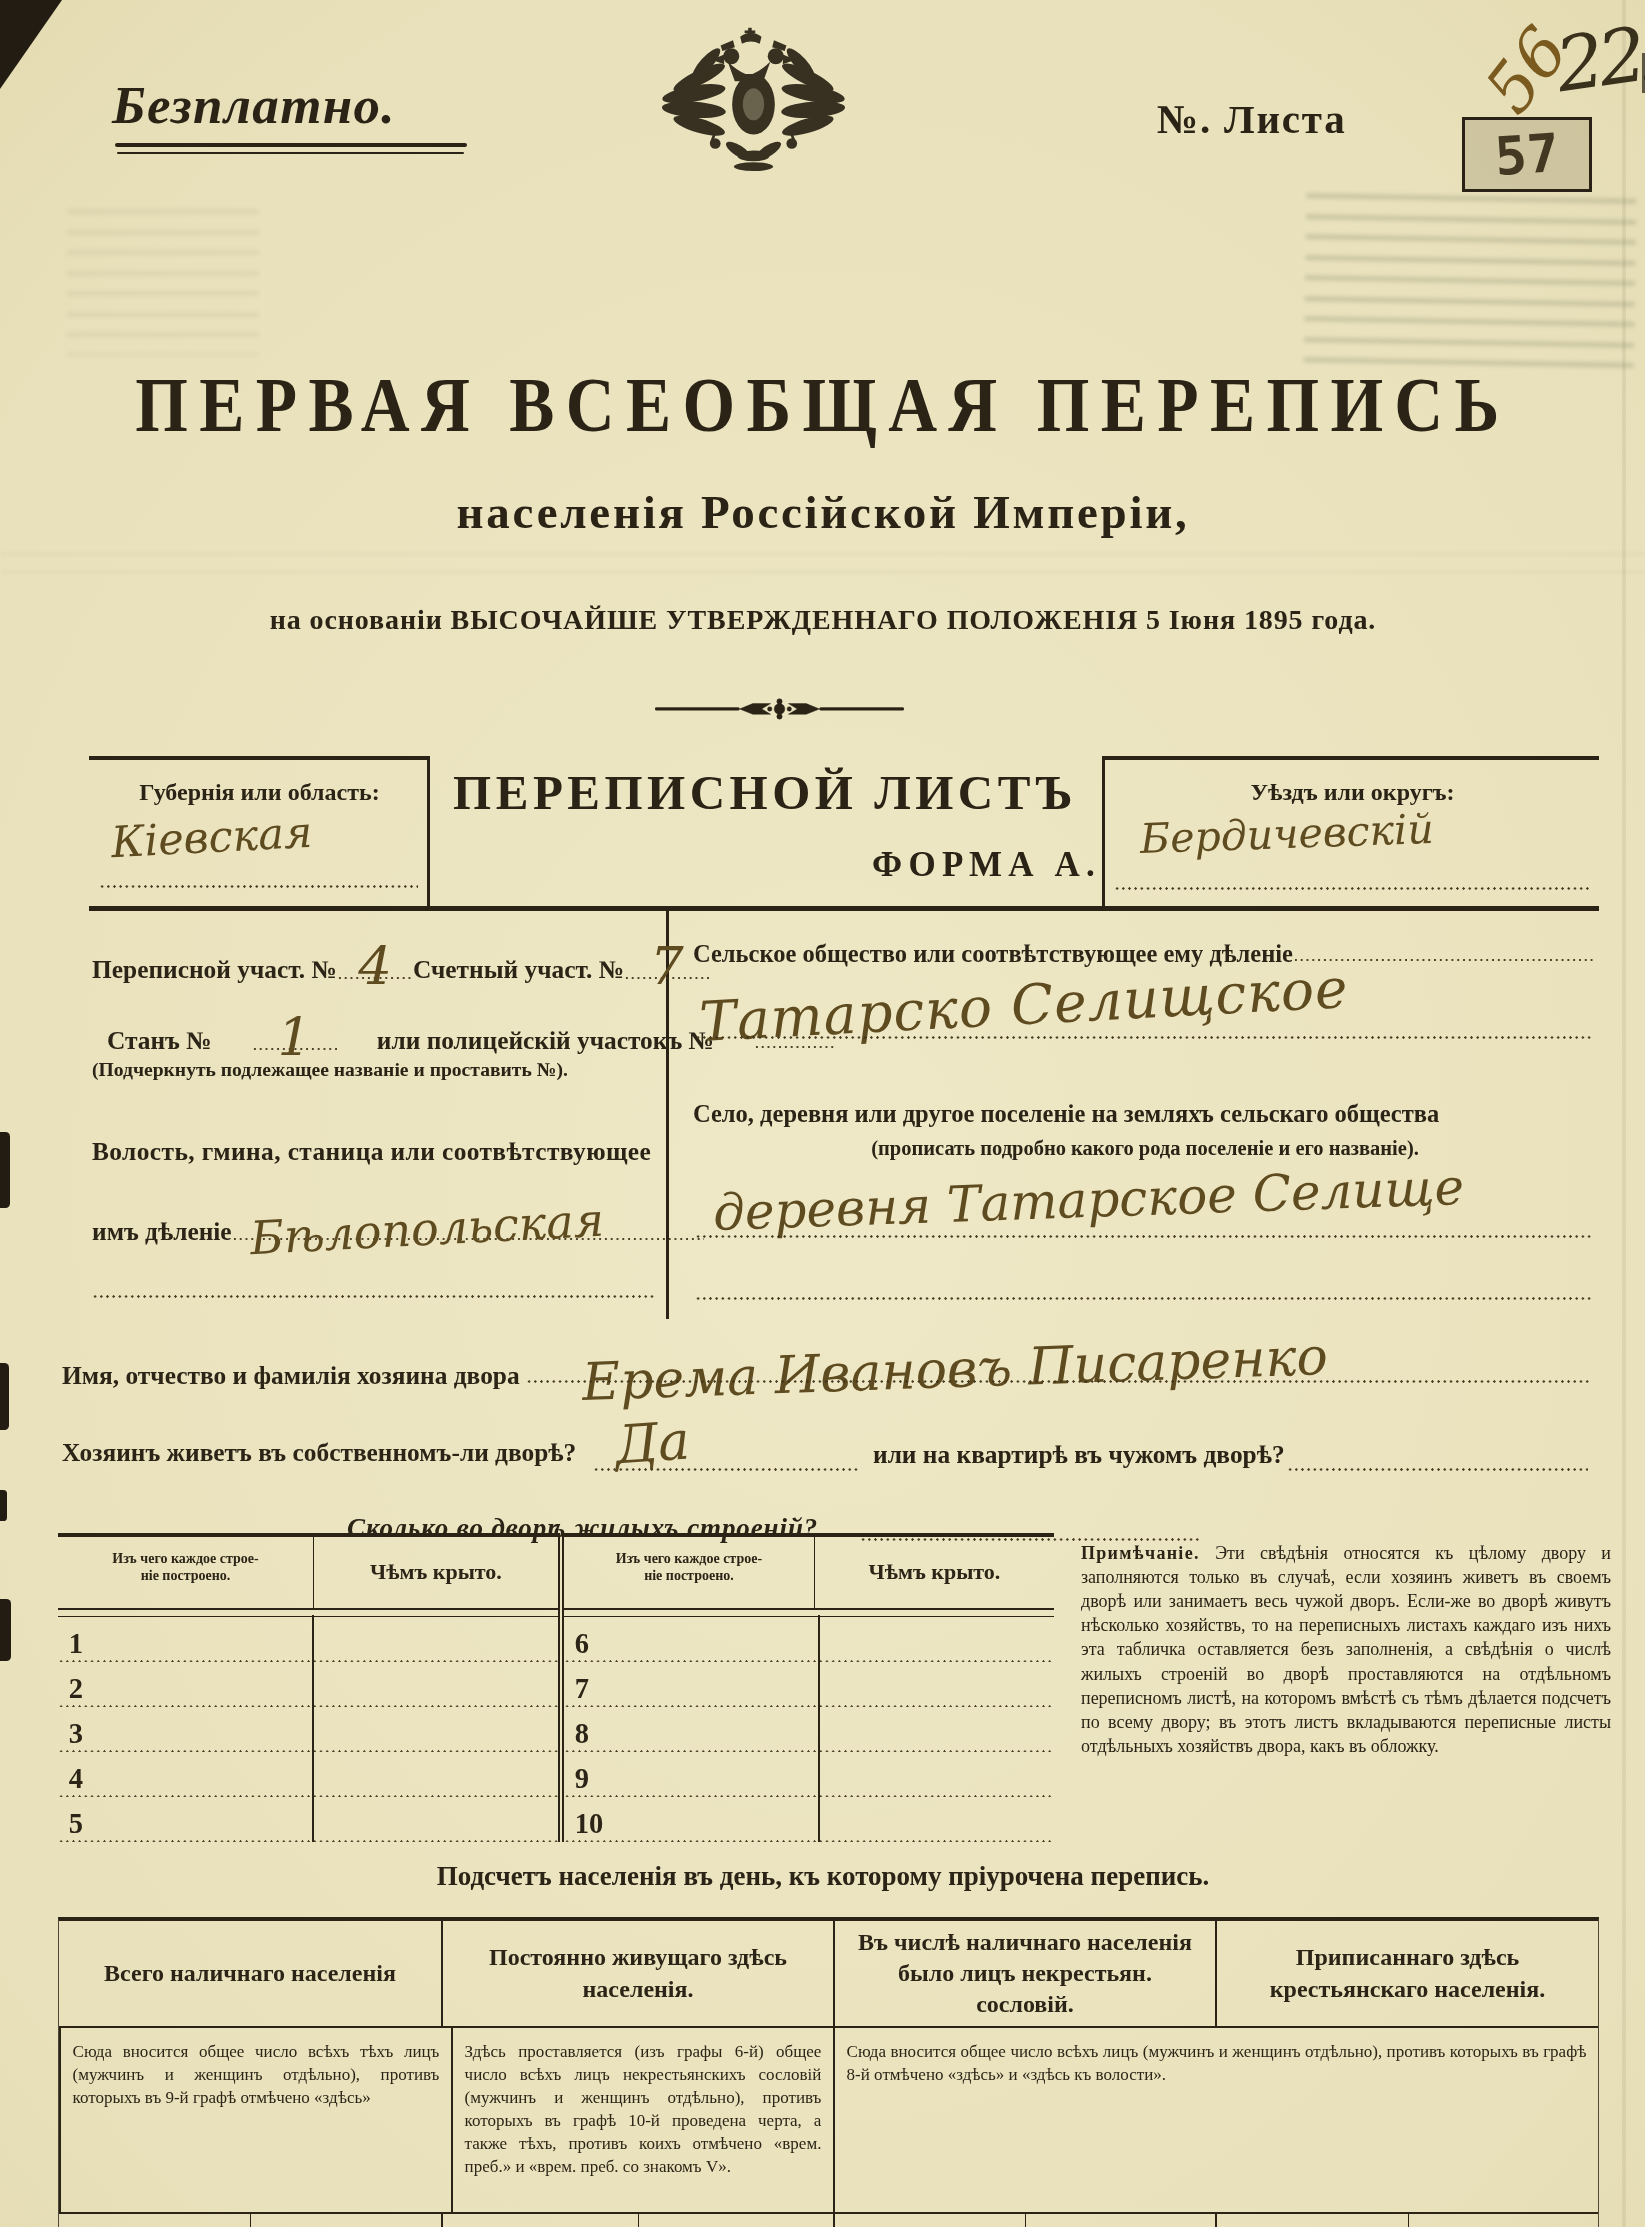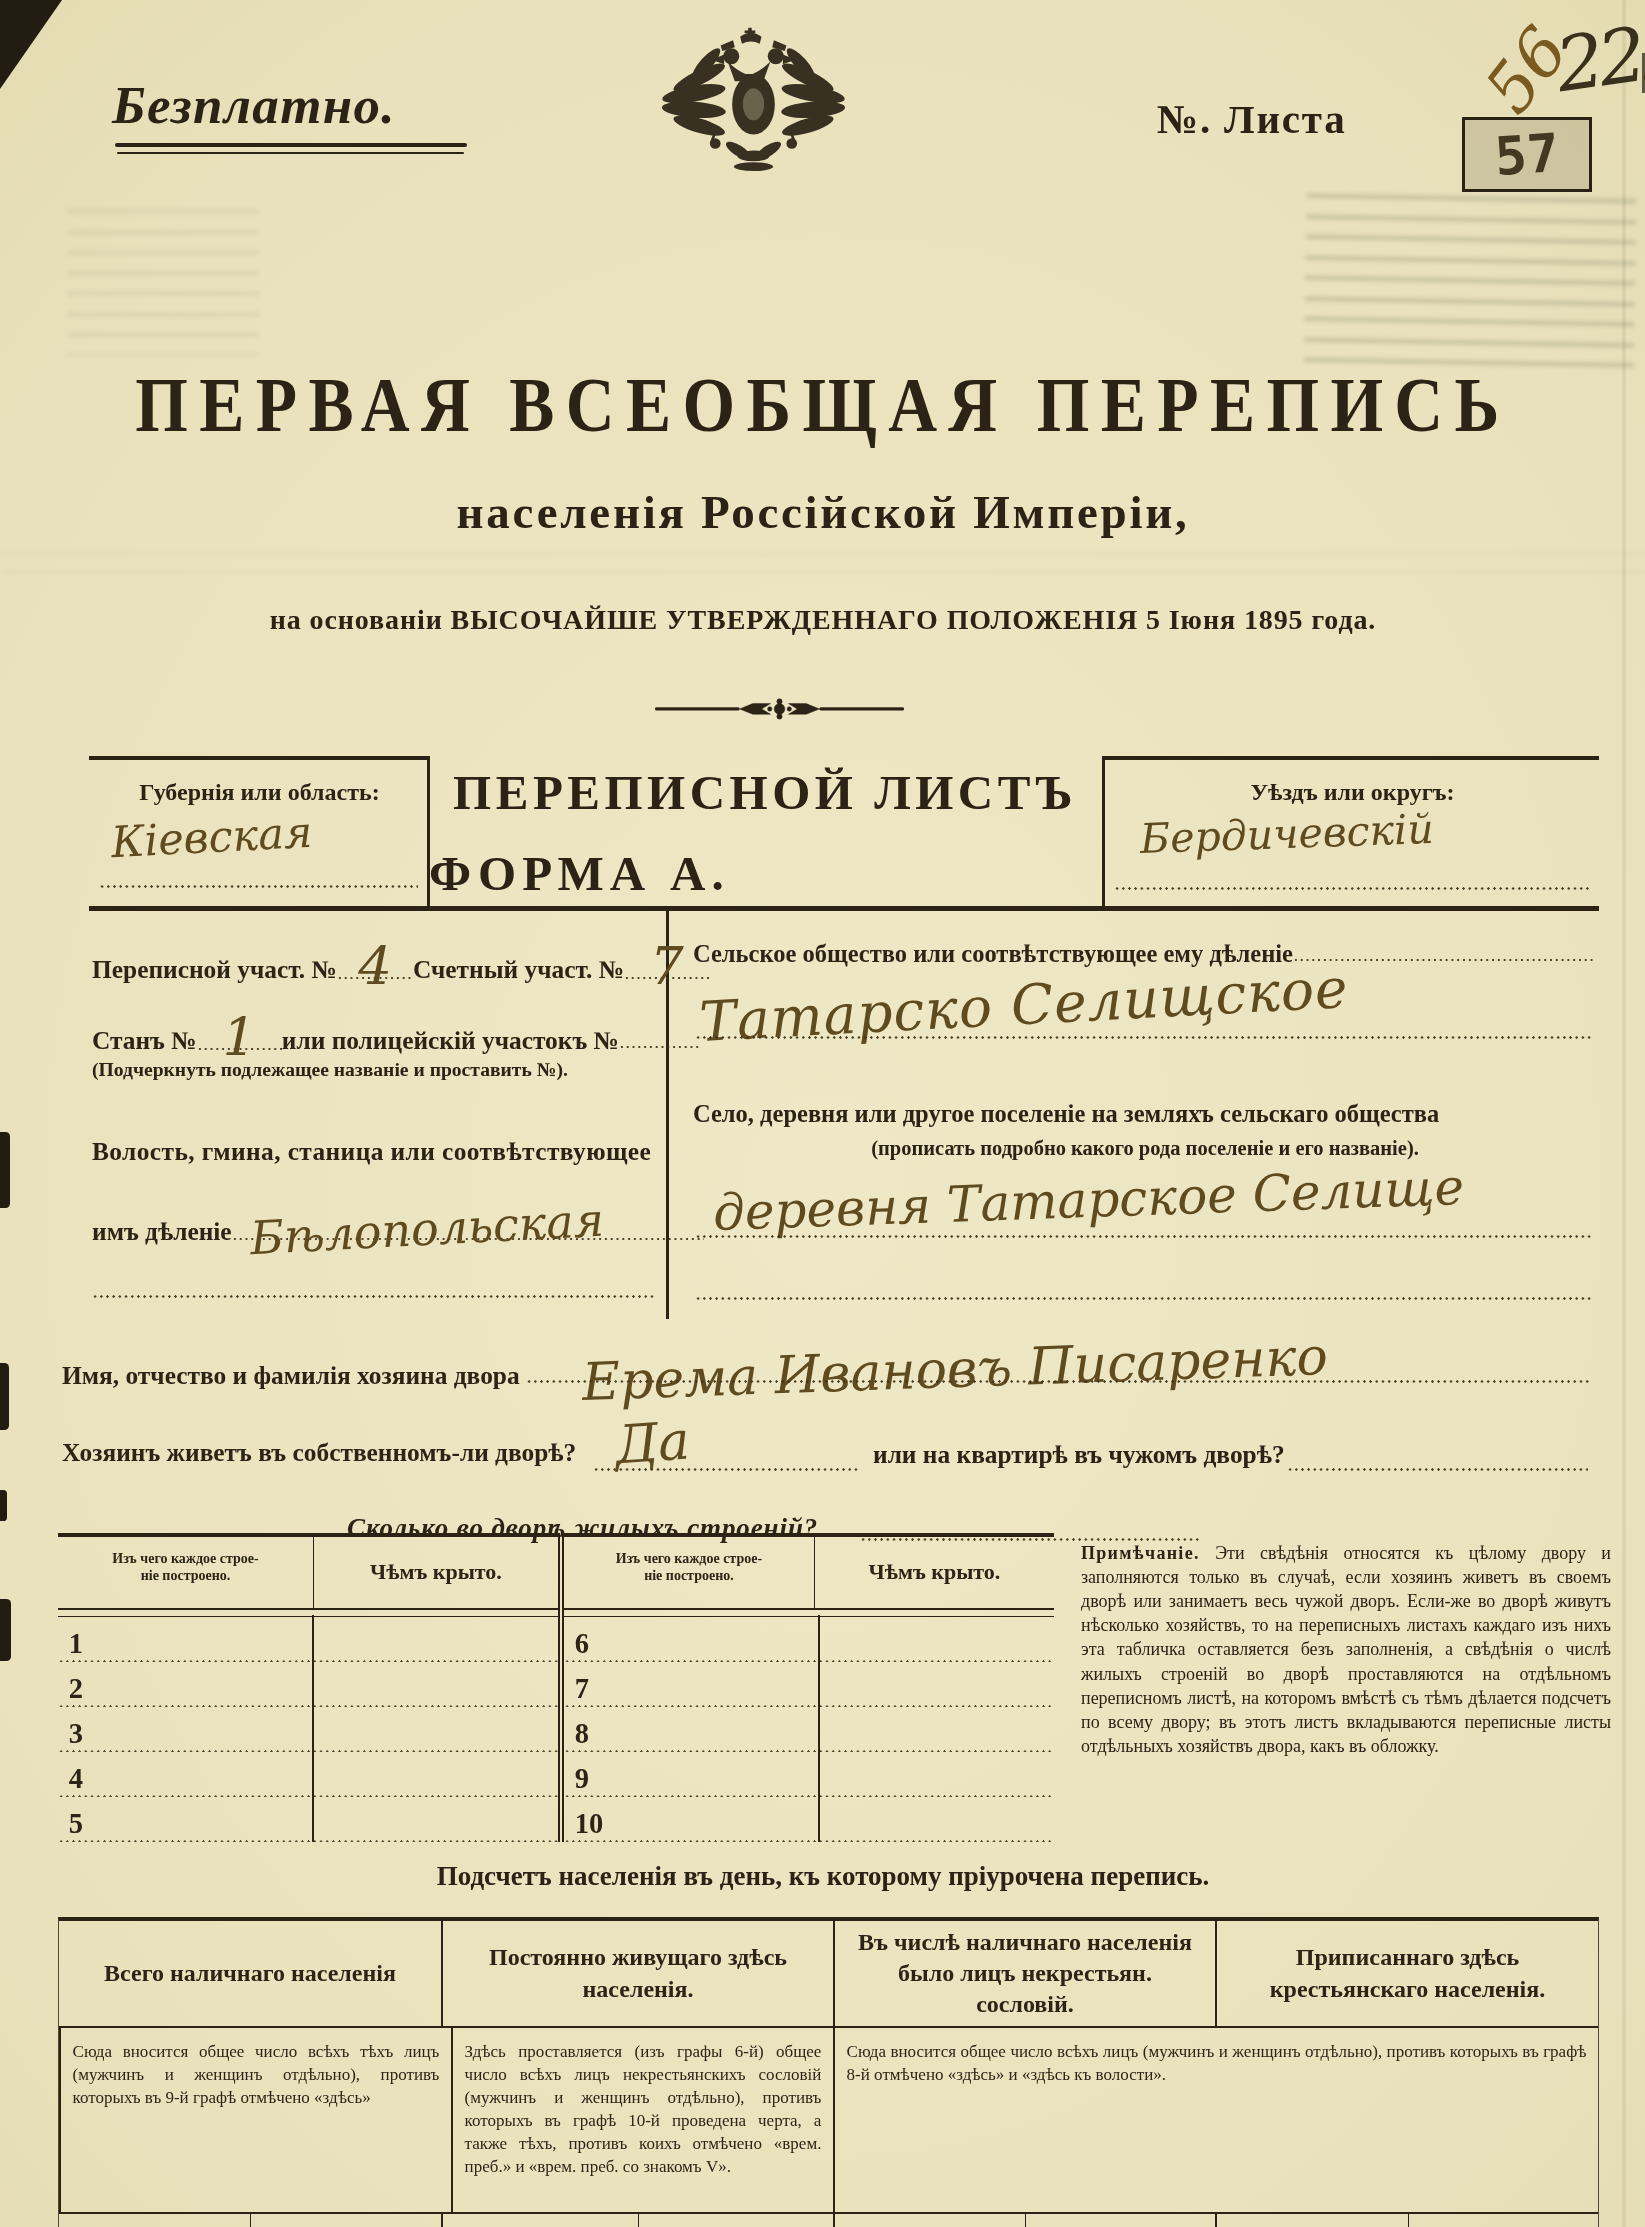"ФОРМА А." .fh-center2 { font-size: 49px -> 35px; text-align: left -> right }
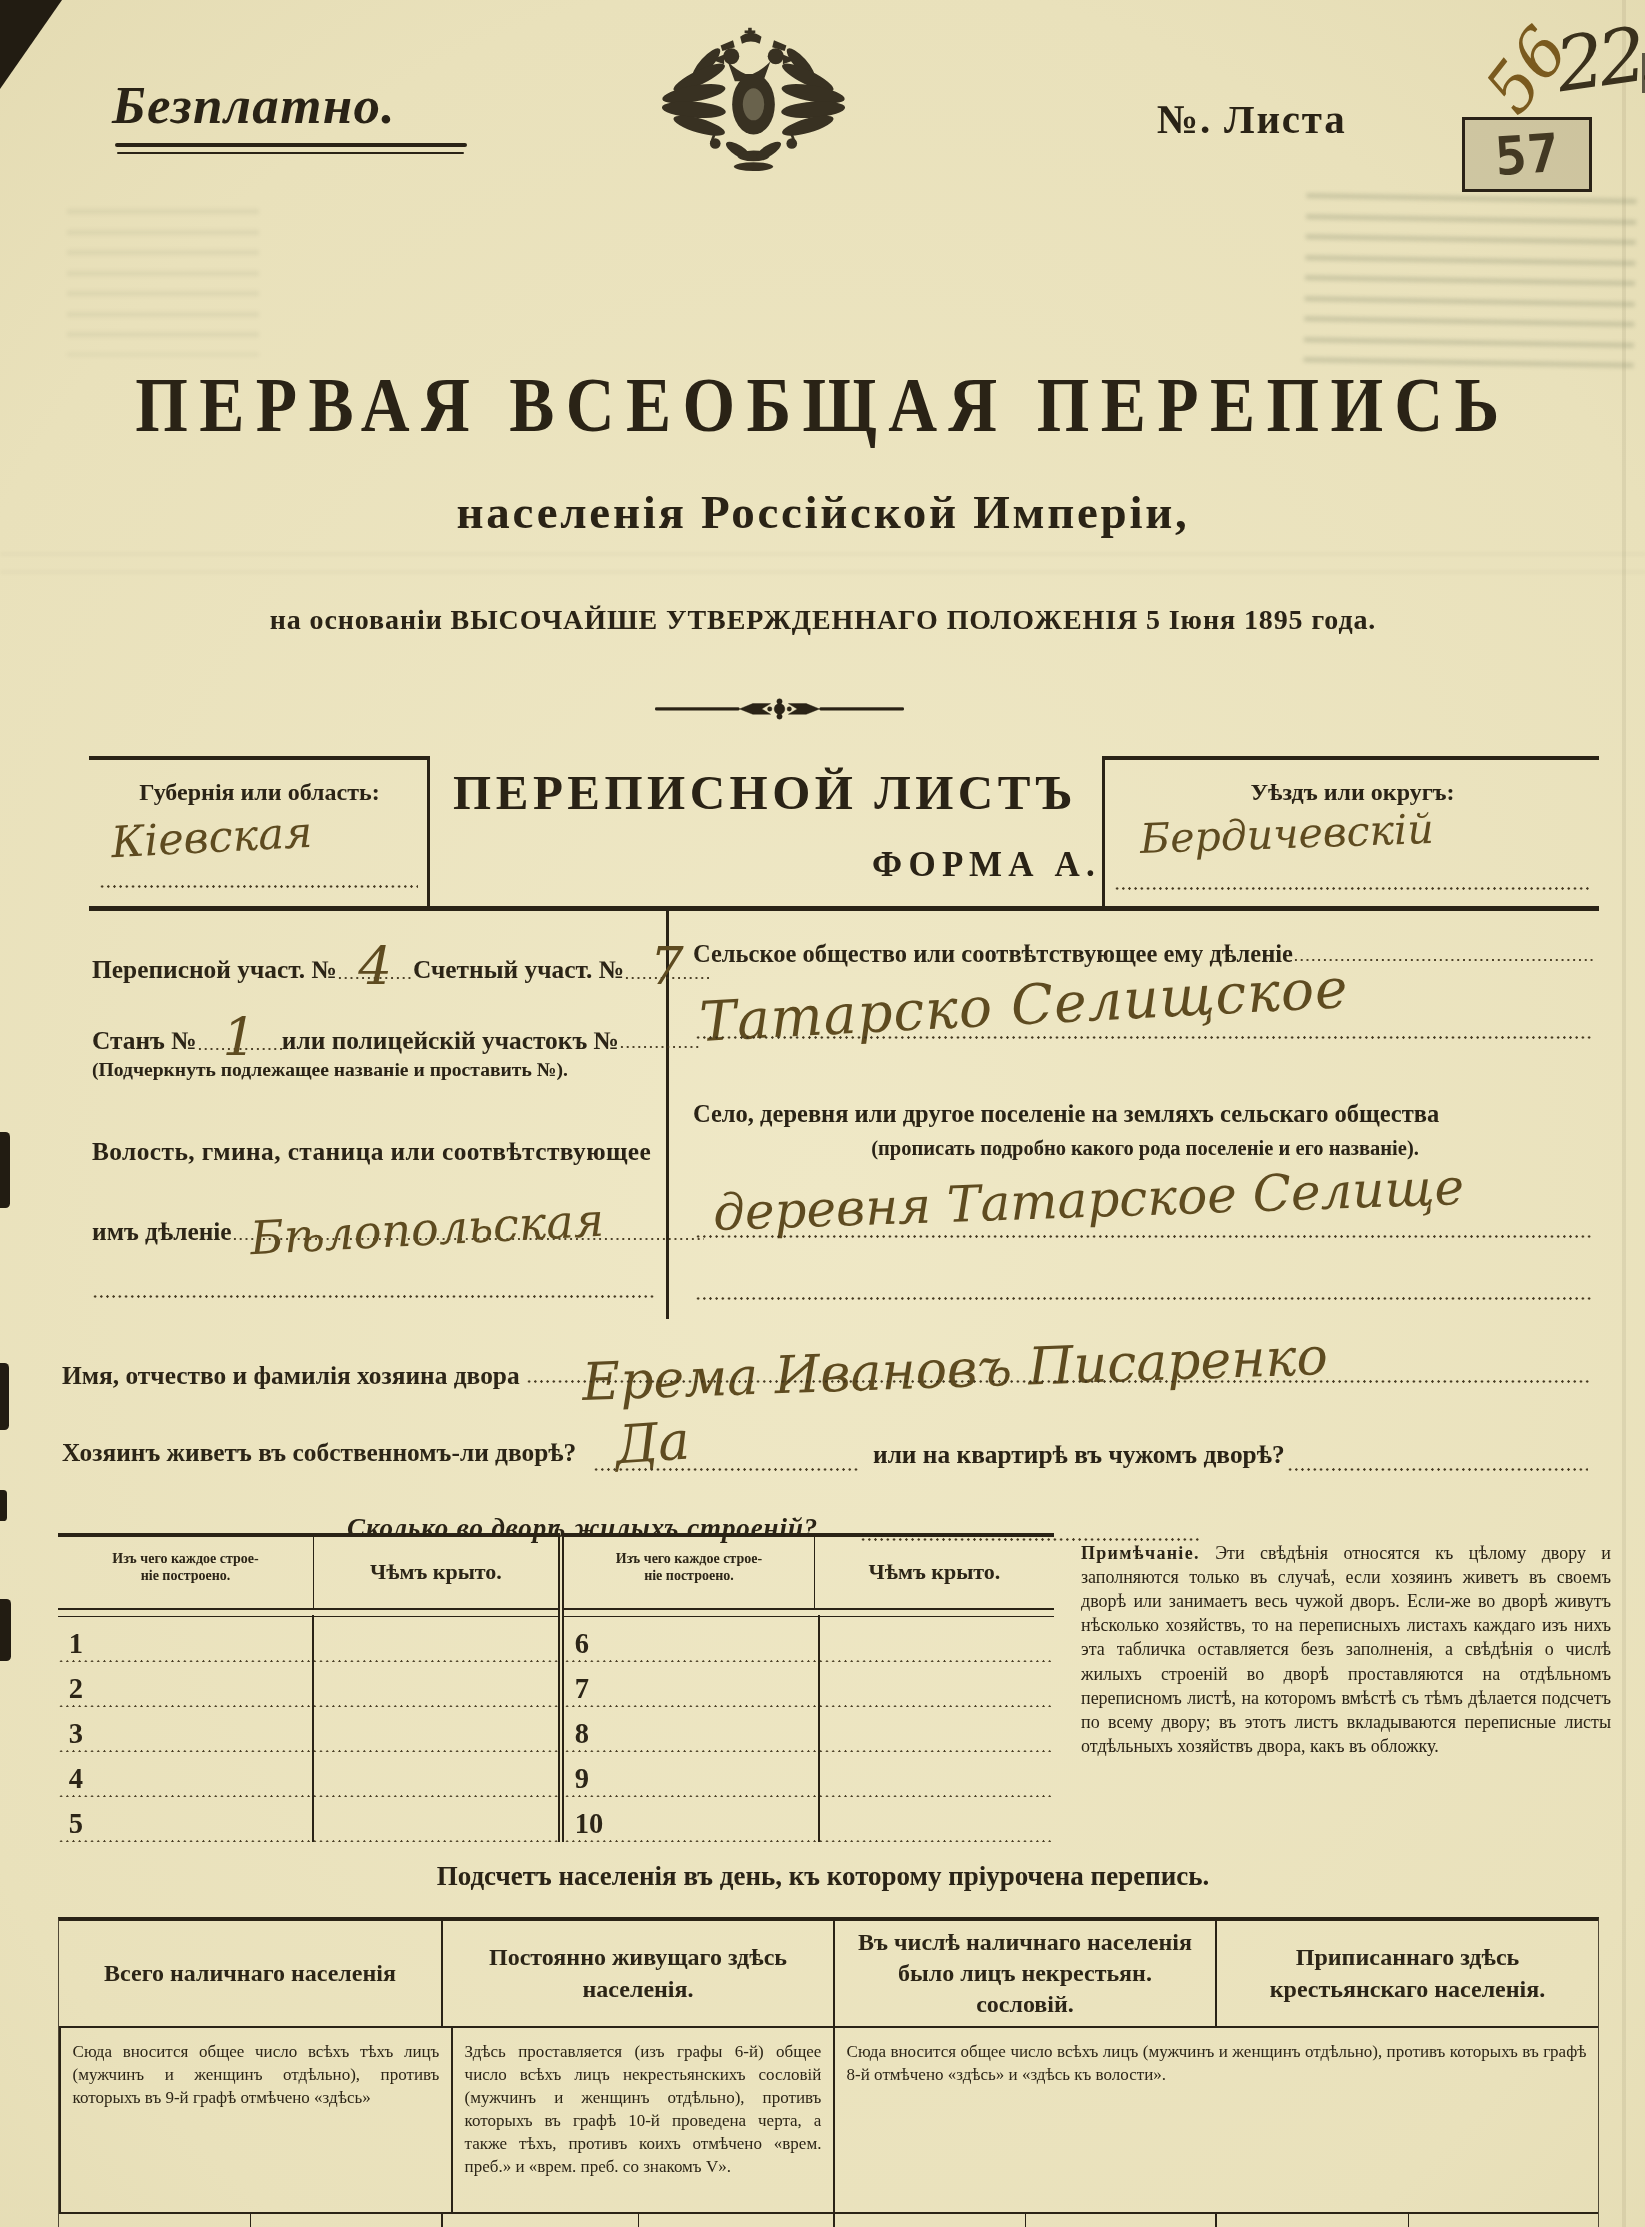"Станъ №" .lc-line2 { gap: none -> 40px; left: 92px -> 107px }
